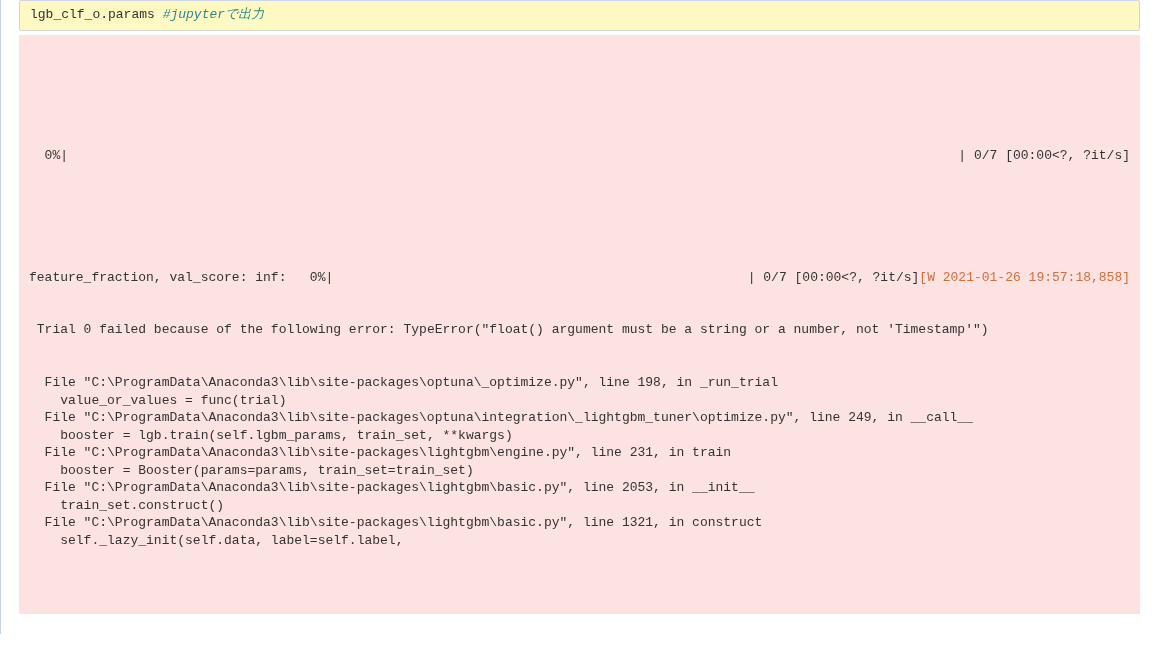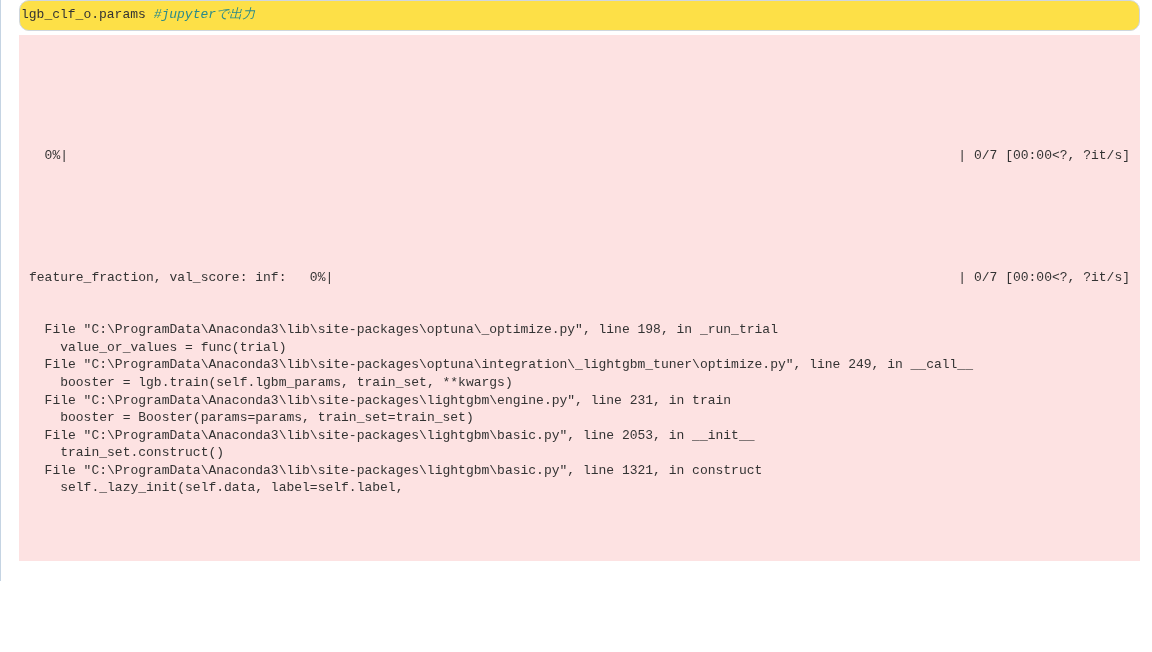"lgb_clf_o.params #jupyterで出力" .code-input { background: #fde047 -> #fef9c3; border-radius: 10px -> 2px; padding: 4px 1px -> 4px 10px }
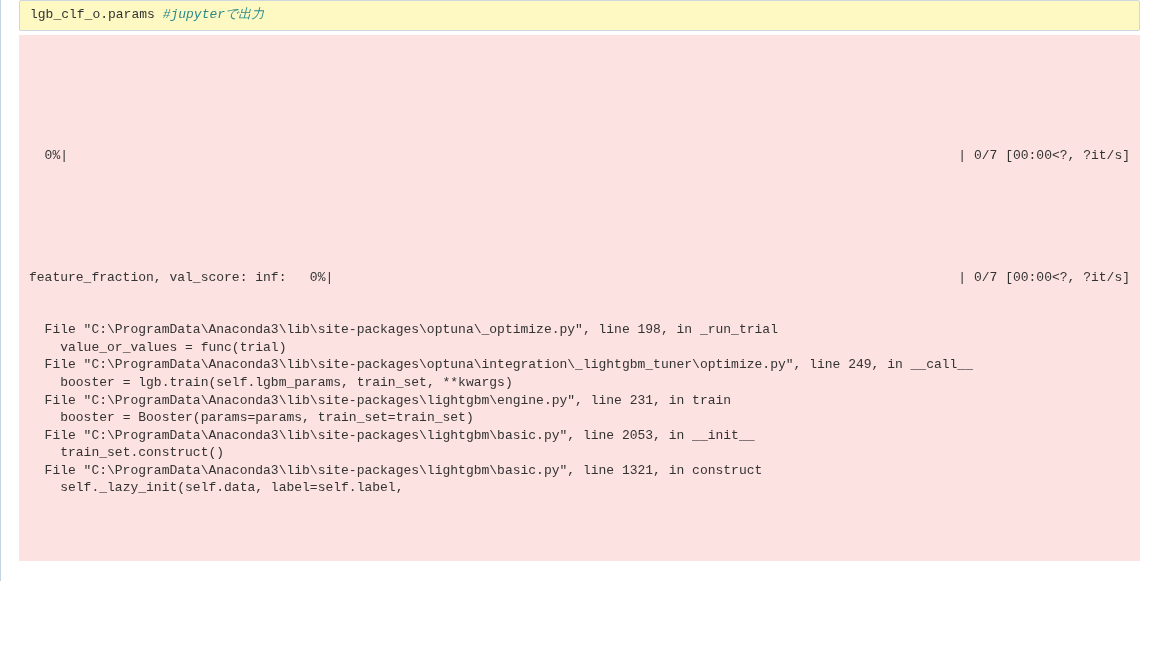"[W 2021-01-26 19:57:18,858]" span.warn { html: none -> <span>[W 2021-01-26 19:57:18,858]</span> }
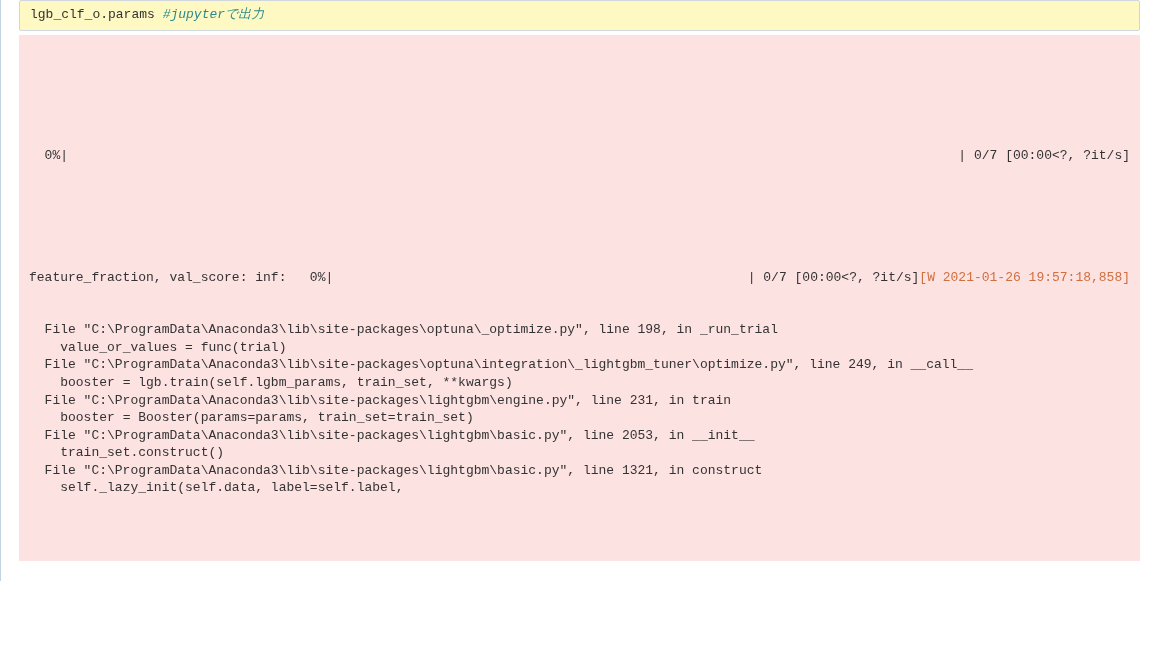"Trial 0 failed because of" div { html: none -> <div><span> Trial 0 failed because of the following error: TypeError("float() argument must be a string or a number, not 'Timestamp'")</span></div> }
